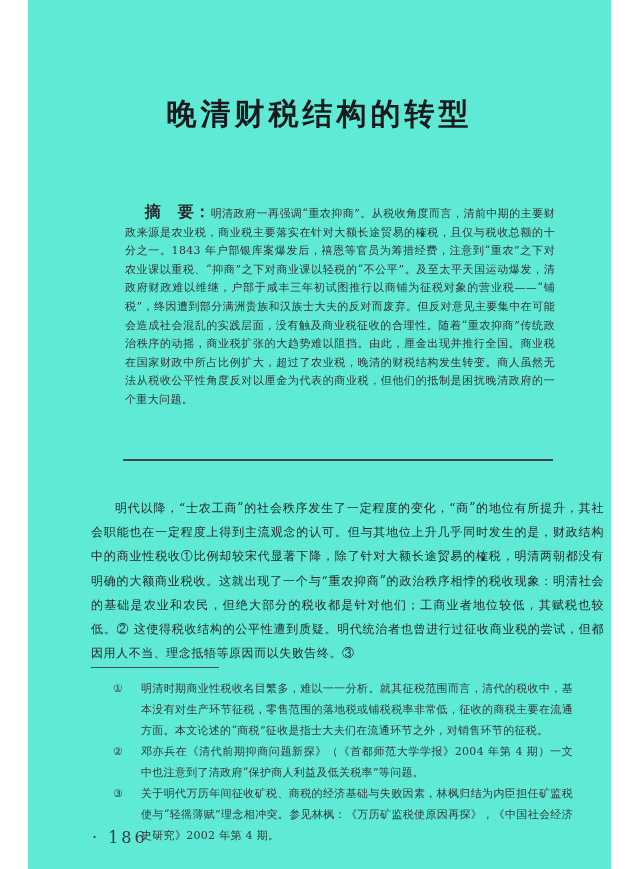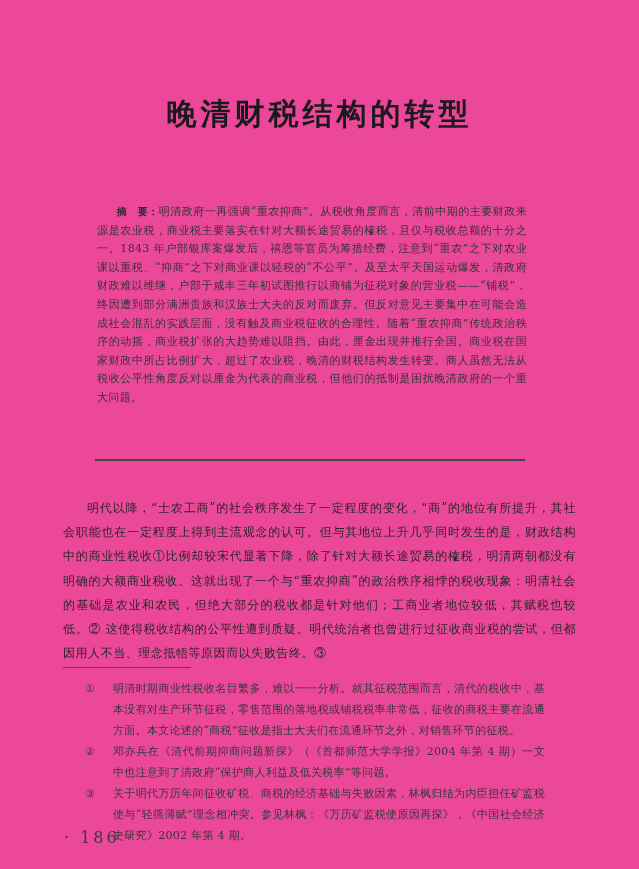"晚清财税结构的转型" .page { background: #ec4899 -> #5eead4; width: 639px -> 583px }
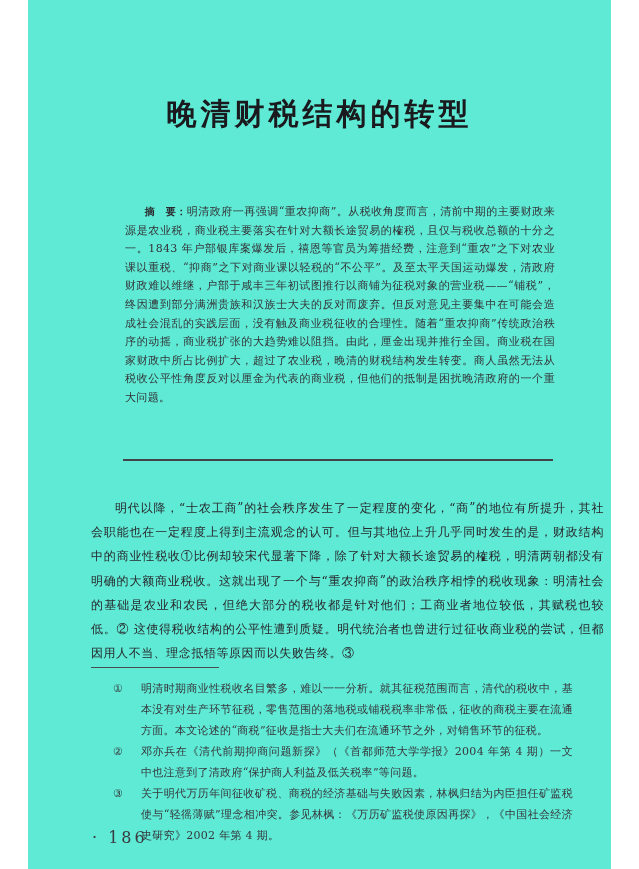"摘 要：" .abs-label, .kw-label { font-size: 10px -> 16px }
